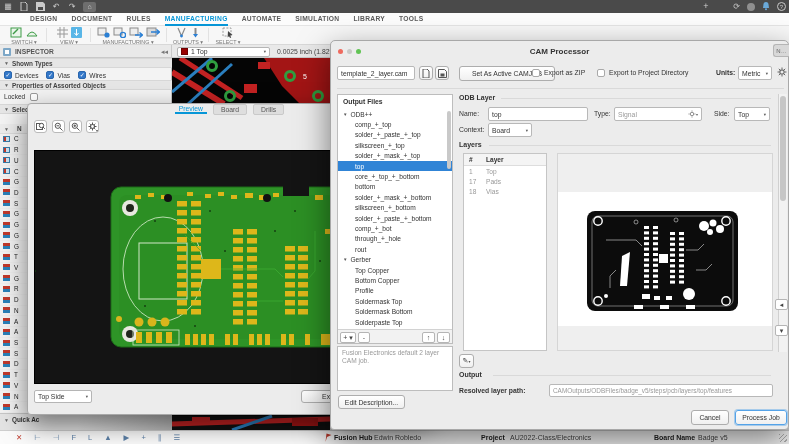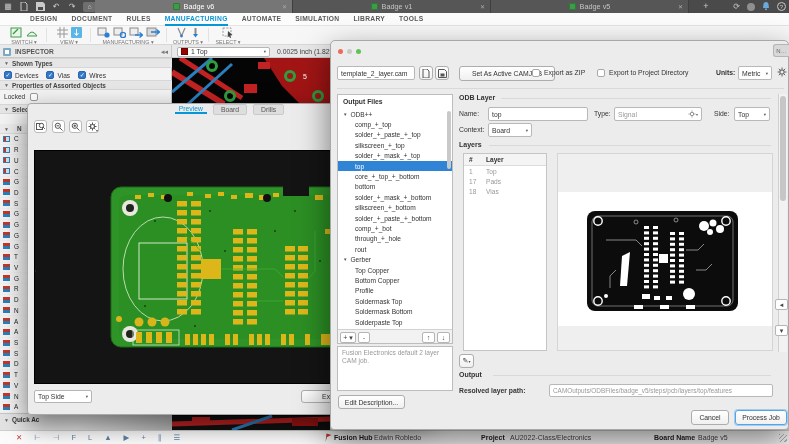"Badge v6" div { html: <div> <div> <span></span> <span>Badge v6</span> <span>✕</span> </div> <div> <span></span> <span>Badge v1</span> <span>✕</span> </div> <div> <span></span> <span>Badge v5</span> <span>✕</span> </div> </div> -> none }
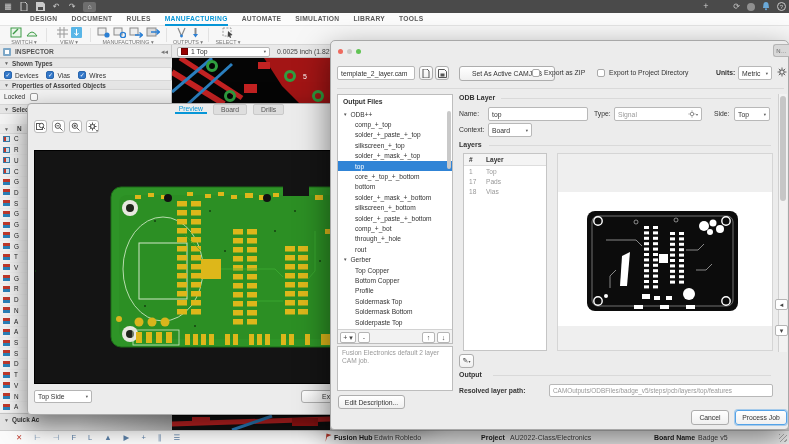"CAM Processor" div { html: none -> <div>CAM Processor</div> }
